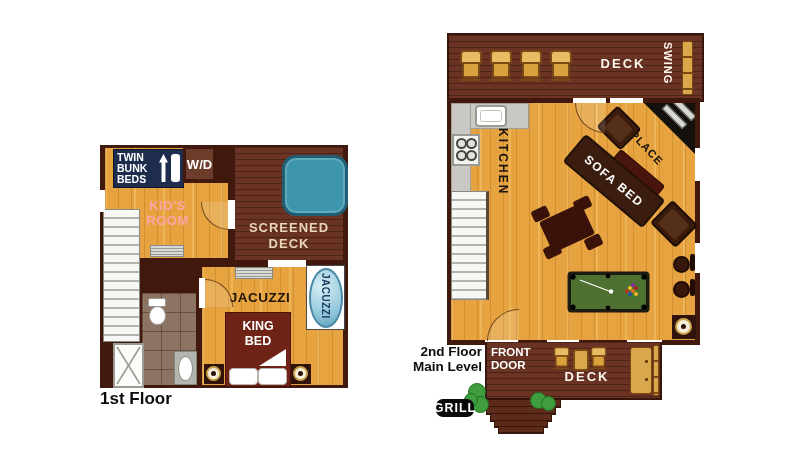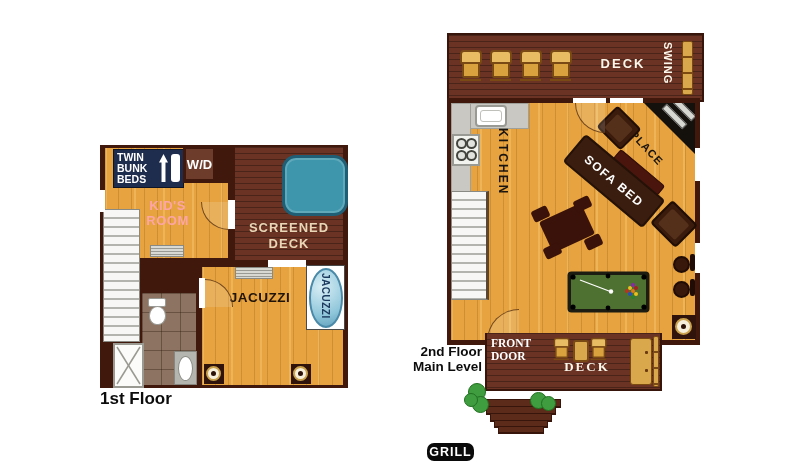"KING" div.bed { html: none -> <div> <div>KING BED</div> <div></div> <div></div> <div></div> </div> }
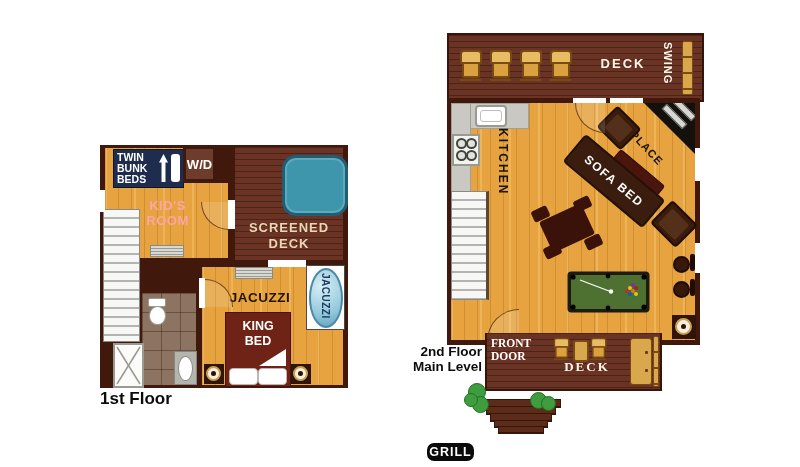"FRONT" div.deckp { font-family: Liberation Serif, serif -> none; top: 333px -> 342px }
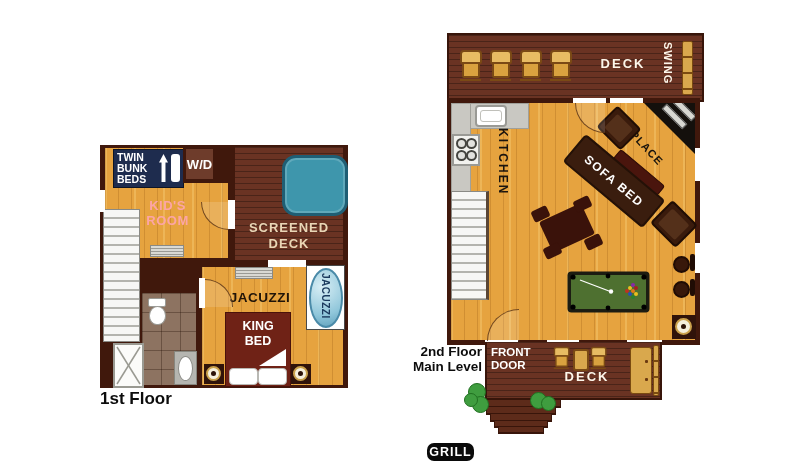"GRILL" div.grill-tag { left: 427px -> 436px; margin-top: 44px -> none; width: 47px -> 38px }
